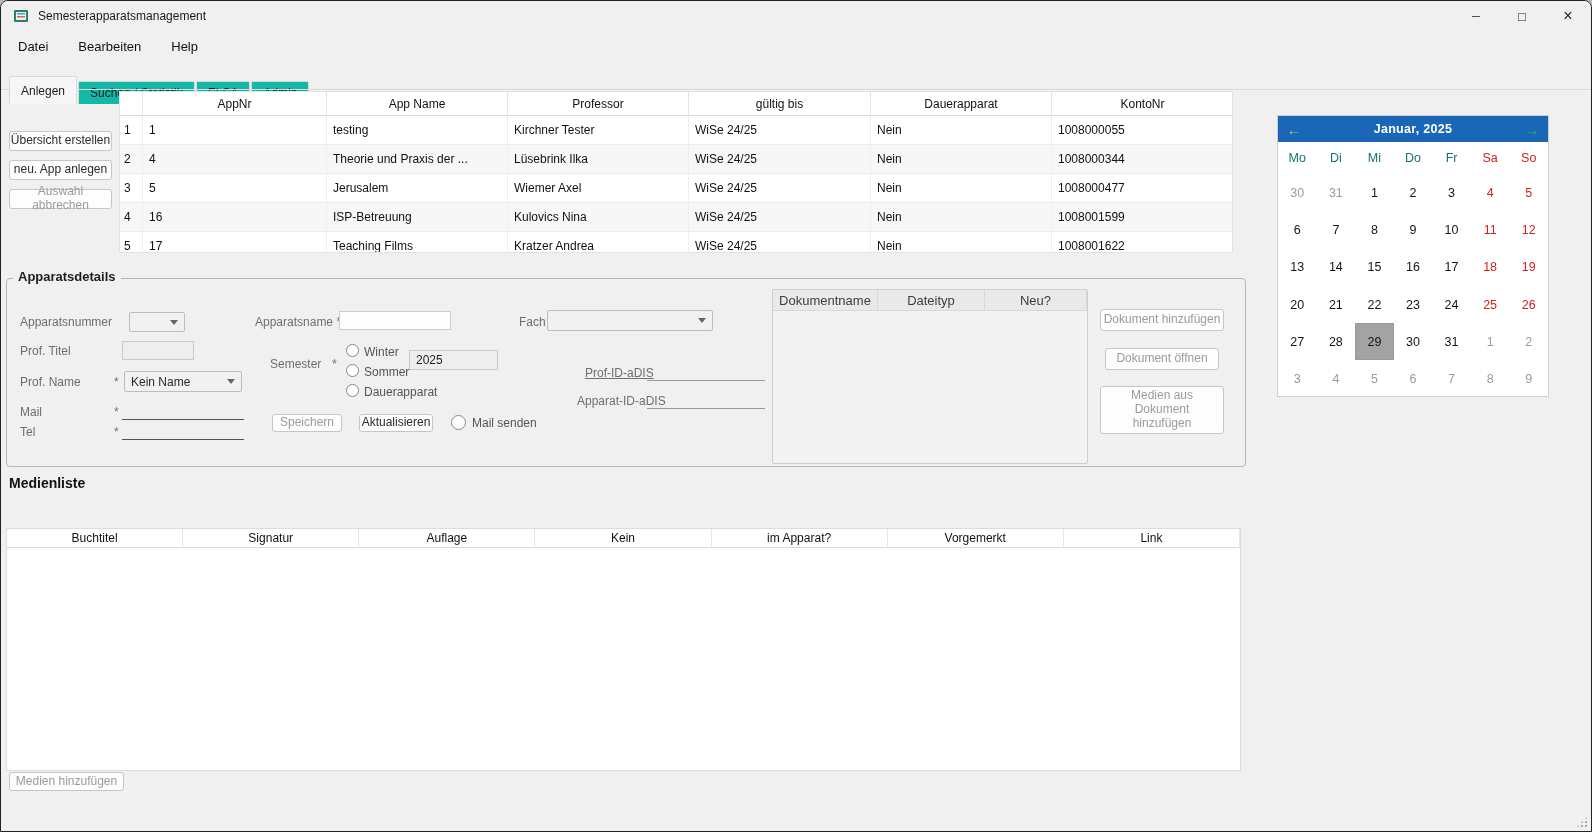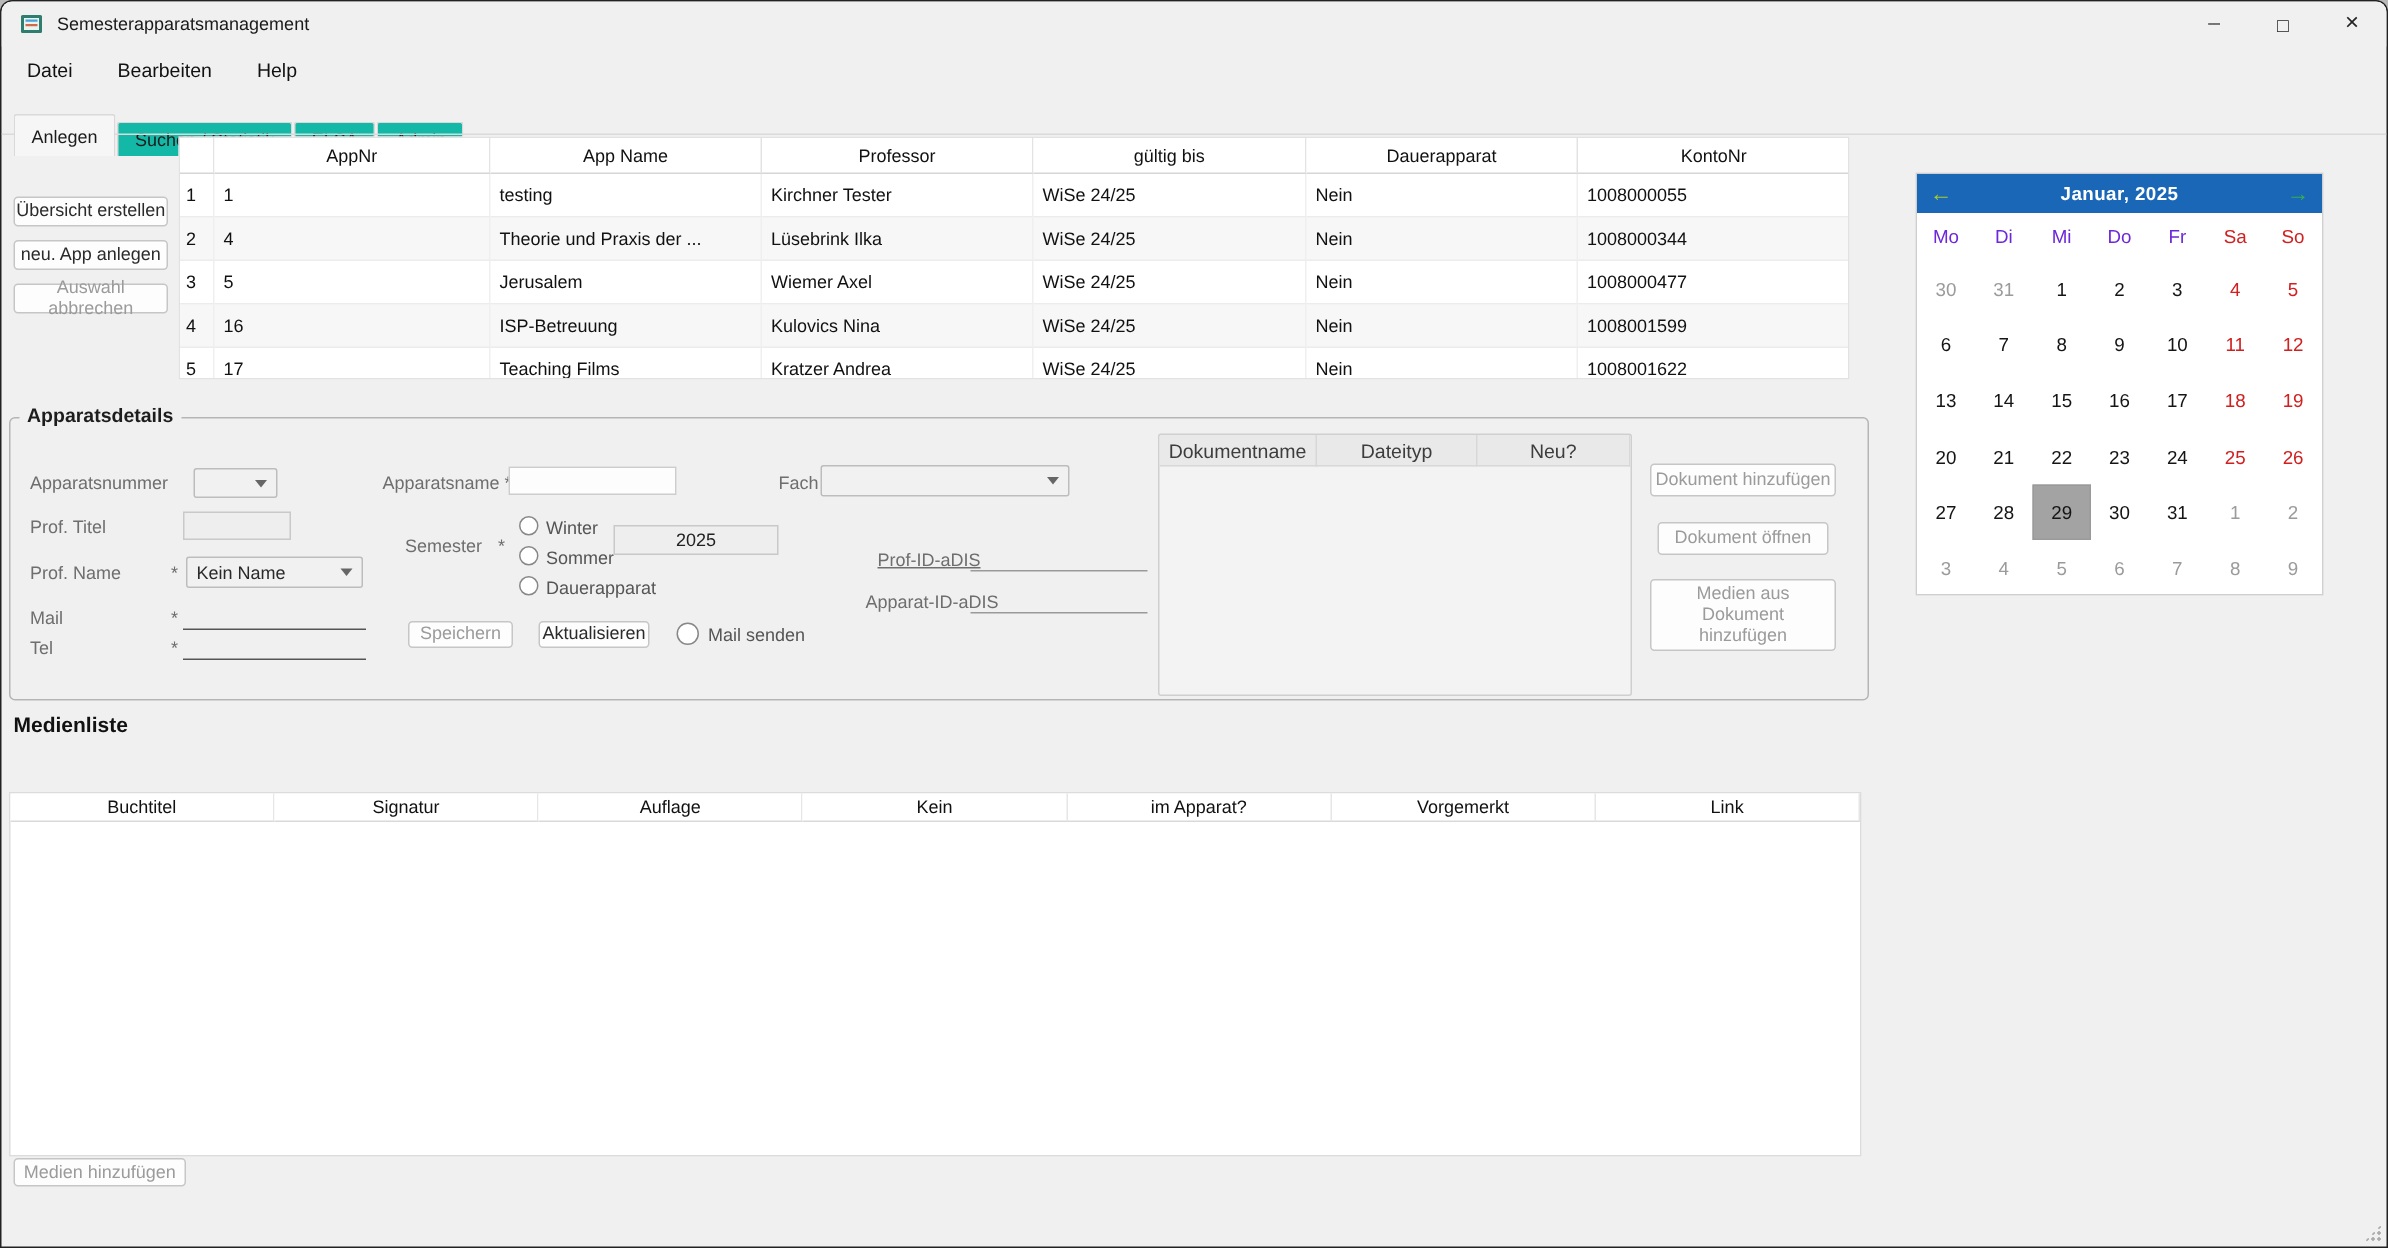"Mo" .cal-dh { color: #6d28d9 -> #0f766e }
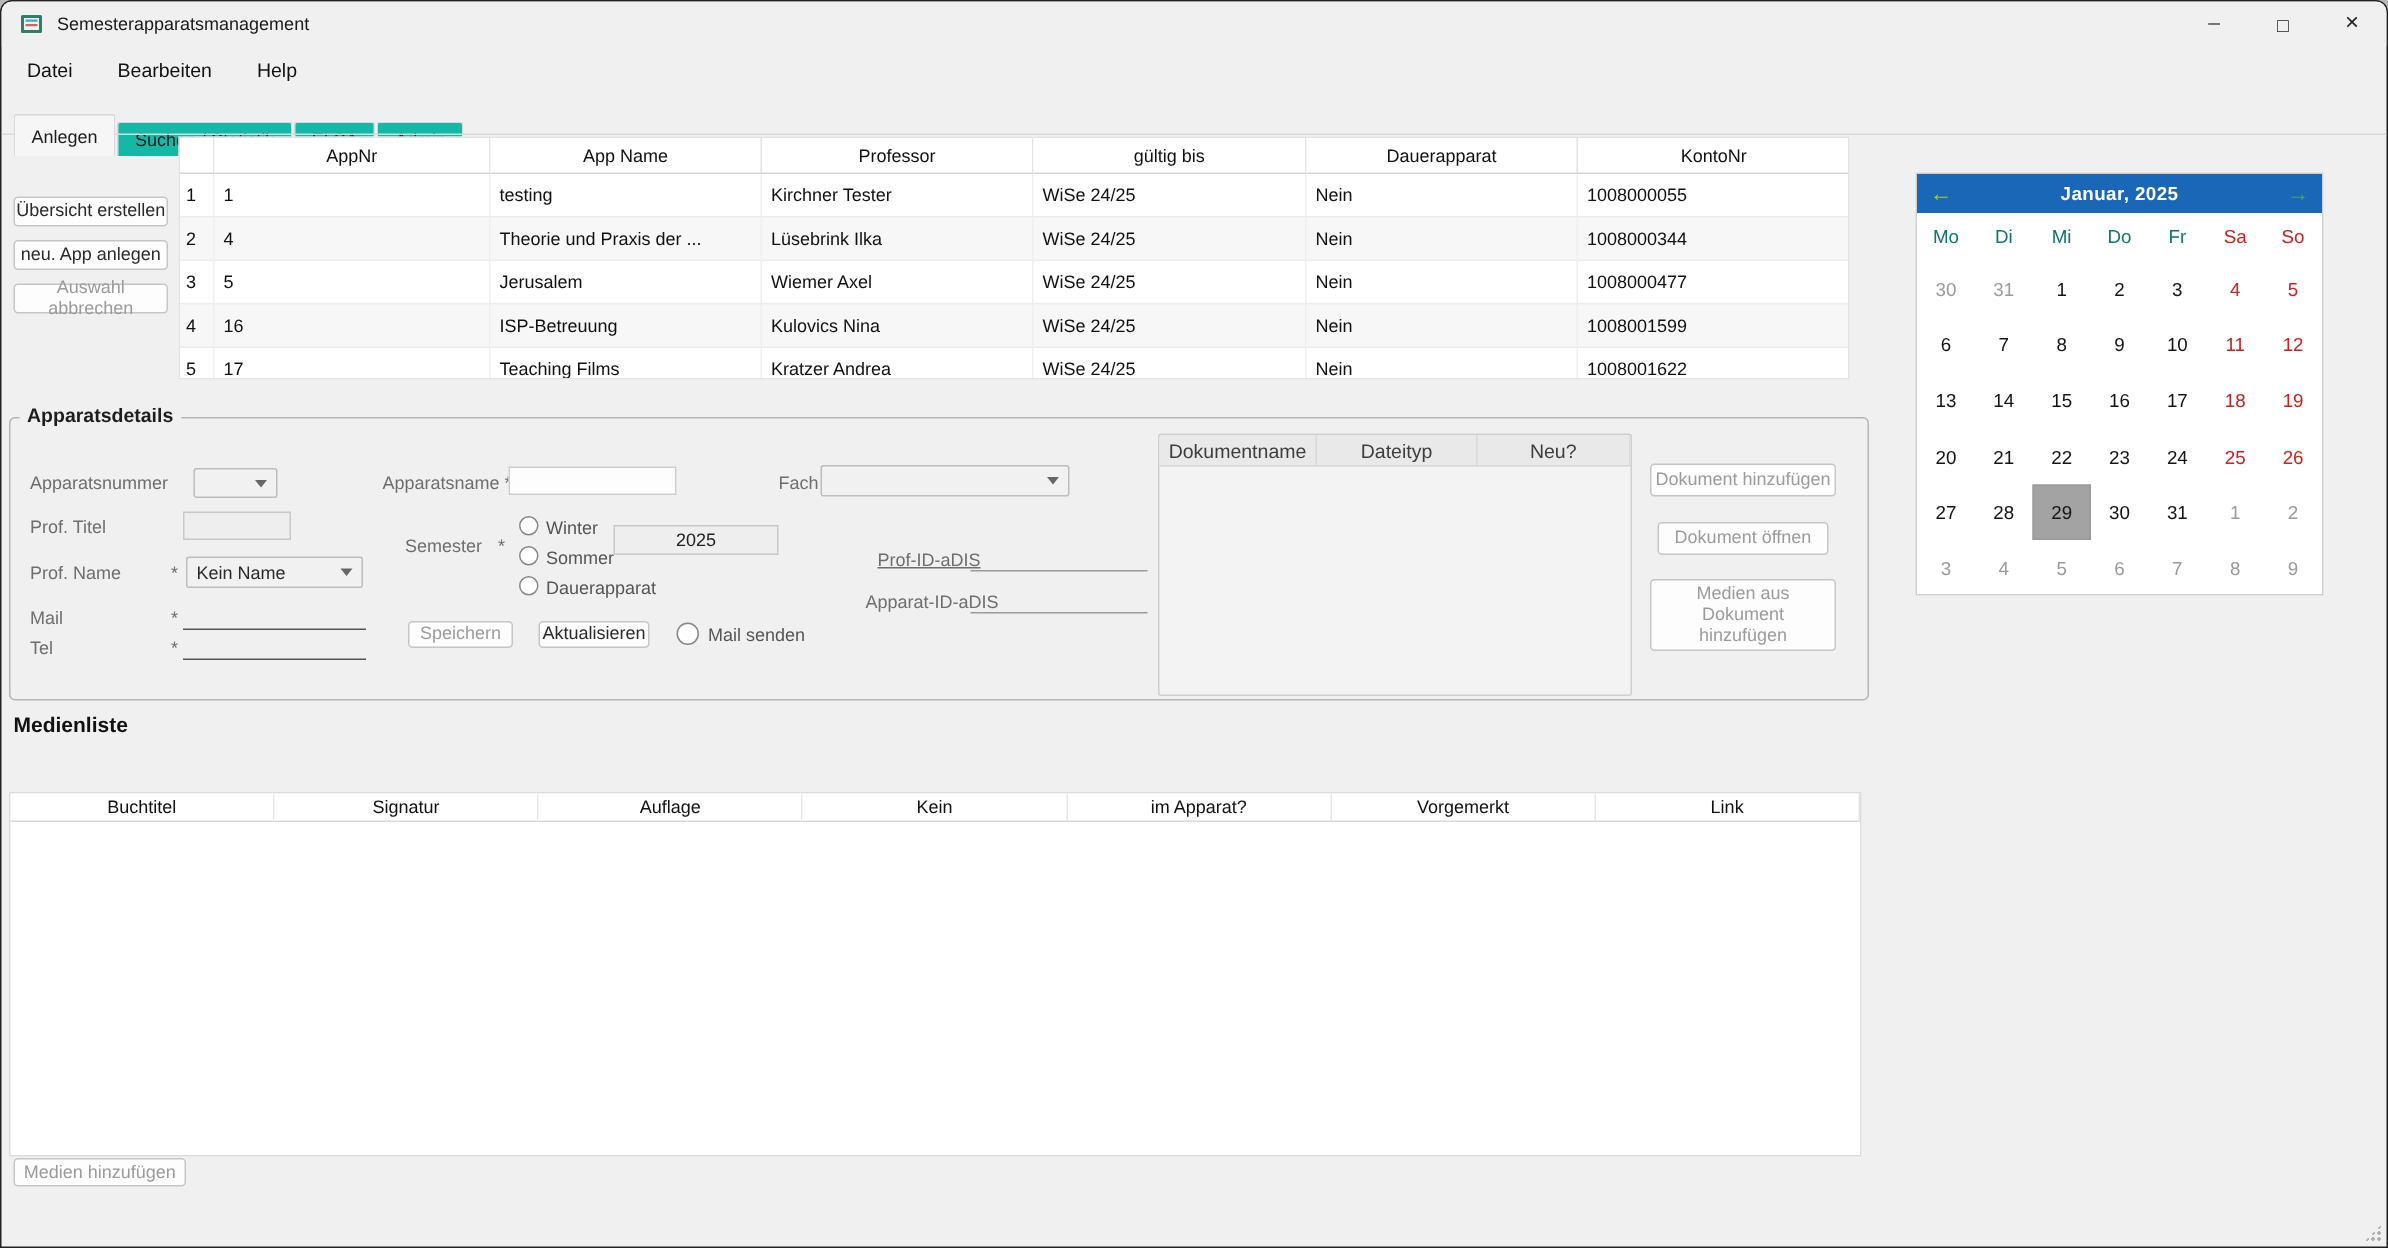"2025" input.fld { text-align: center -> none; width: 110px -> 89px }
